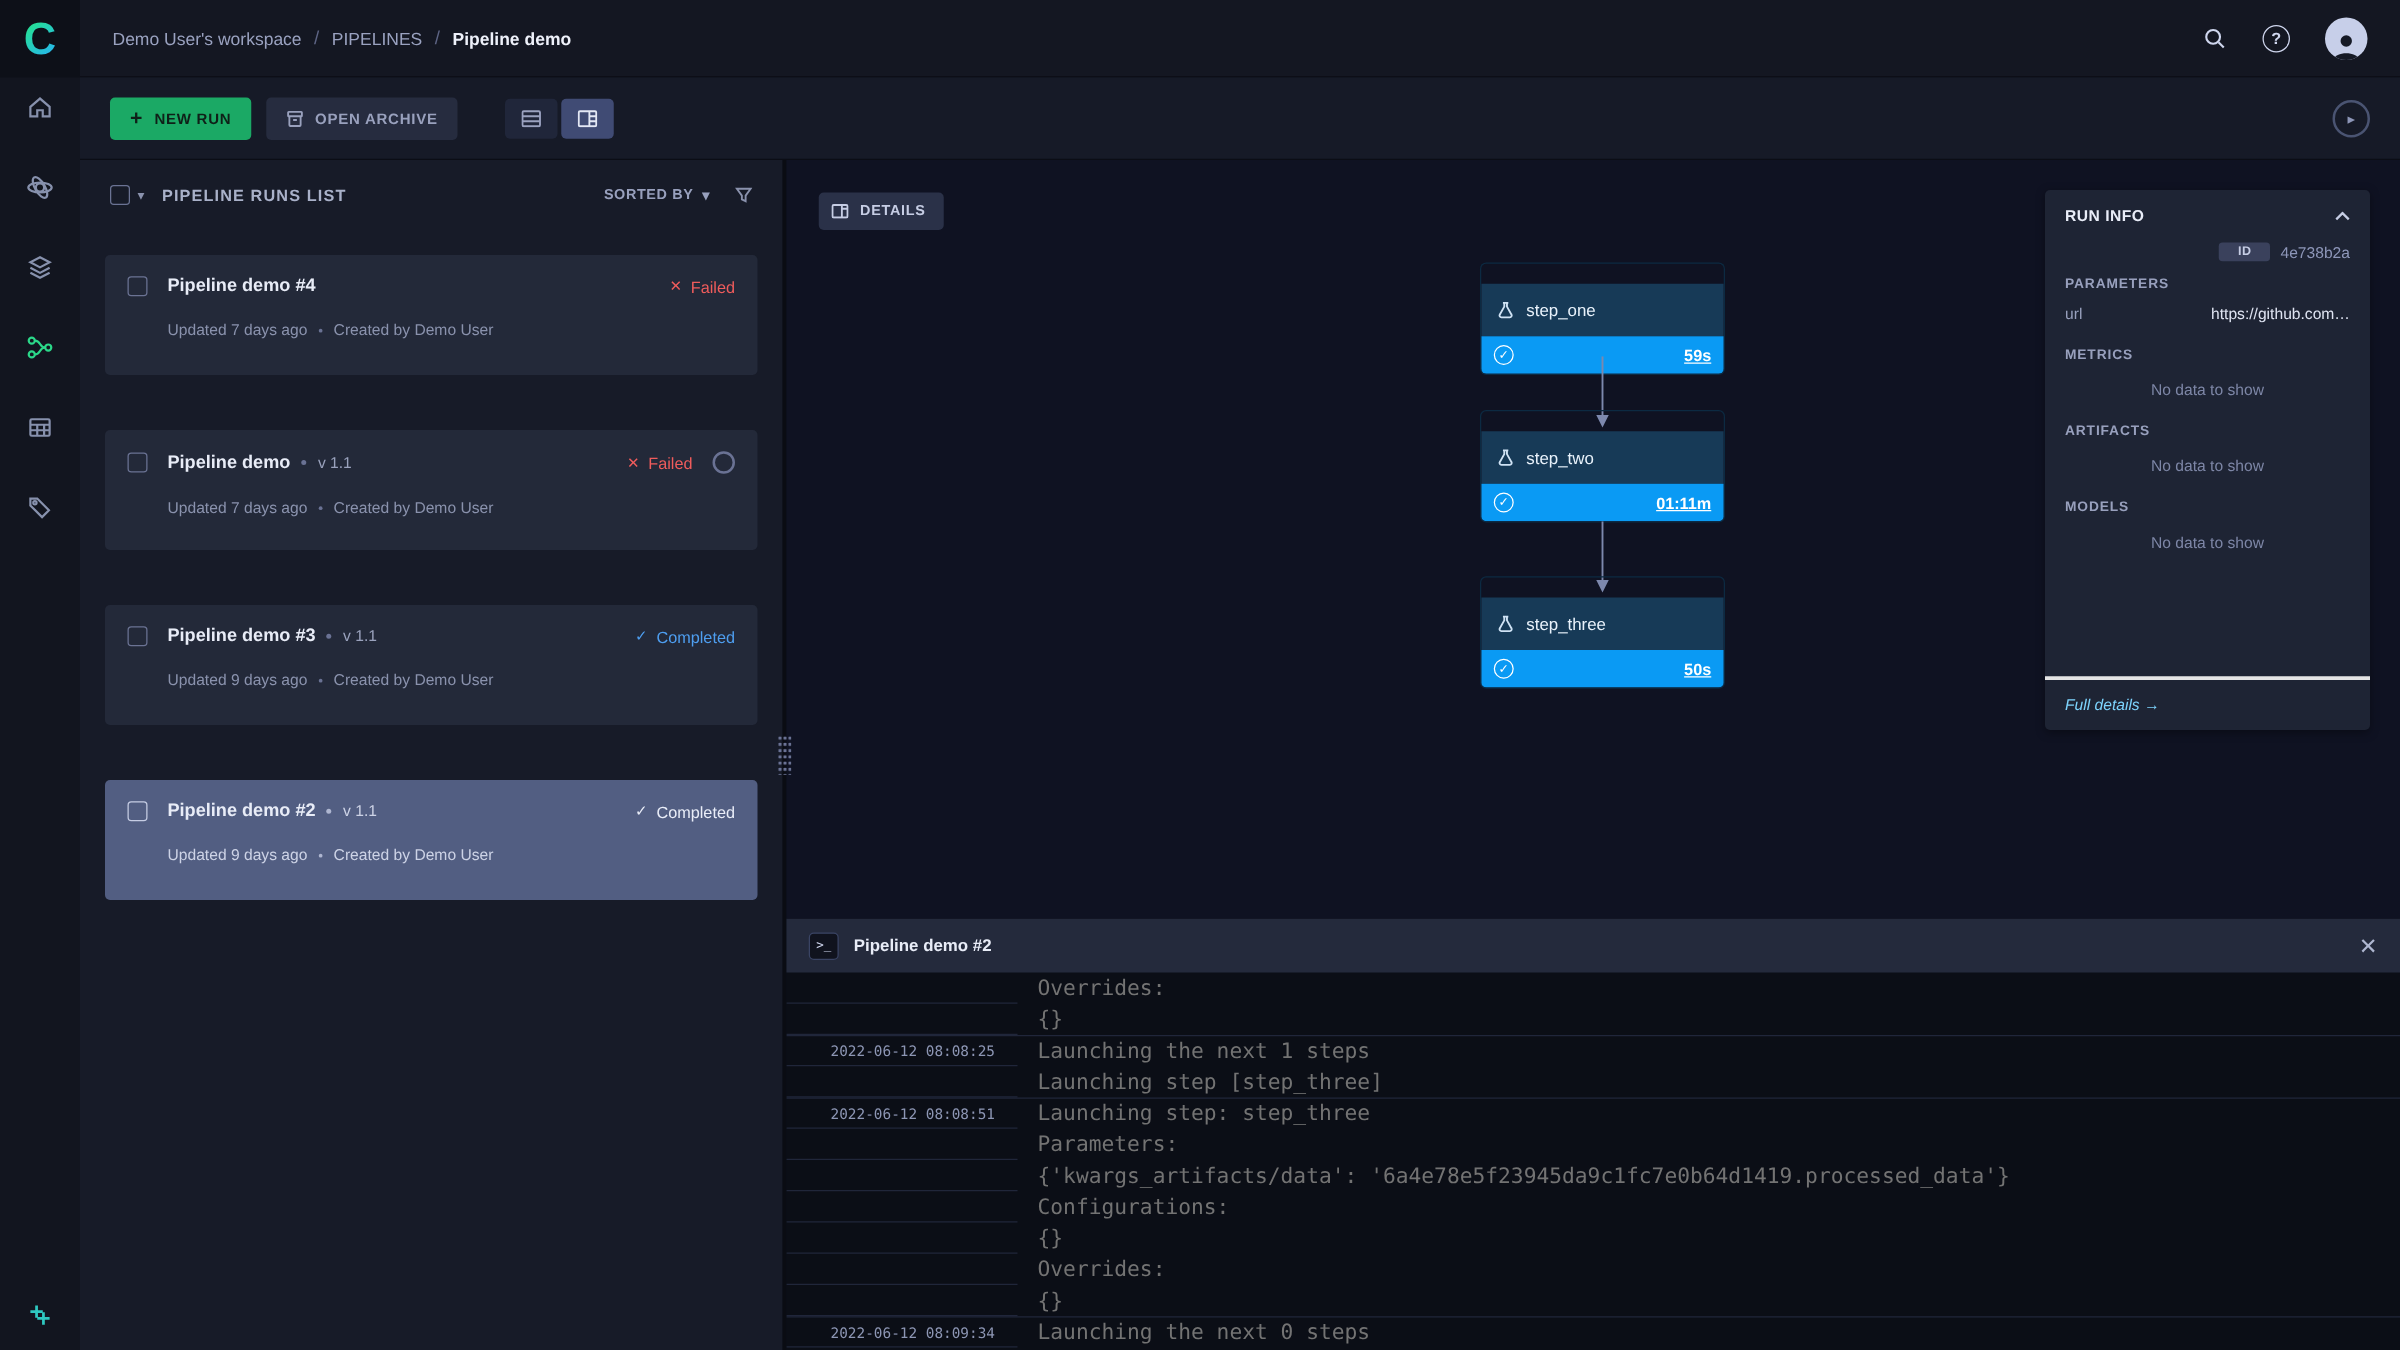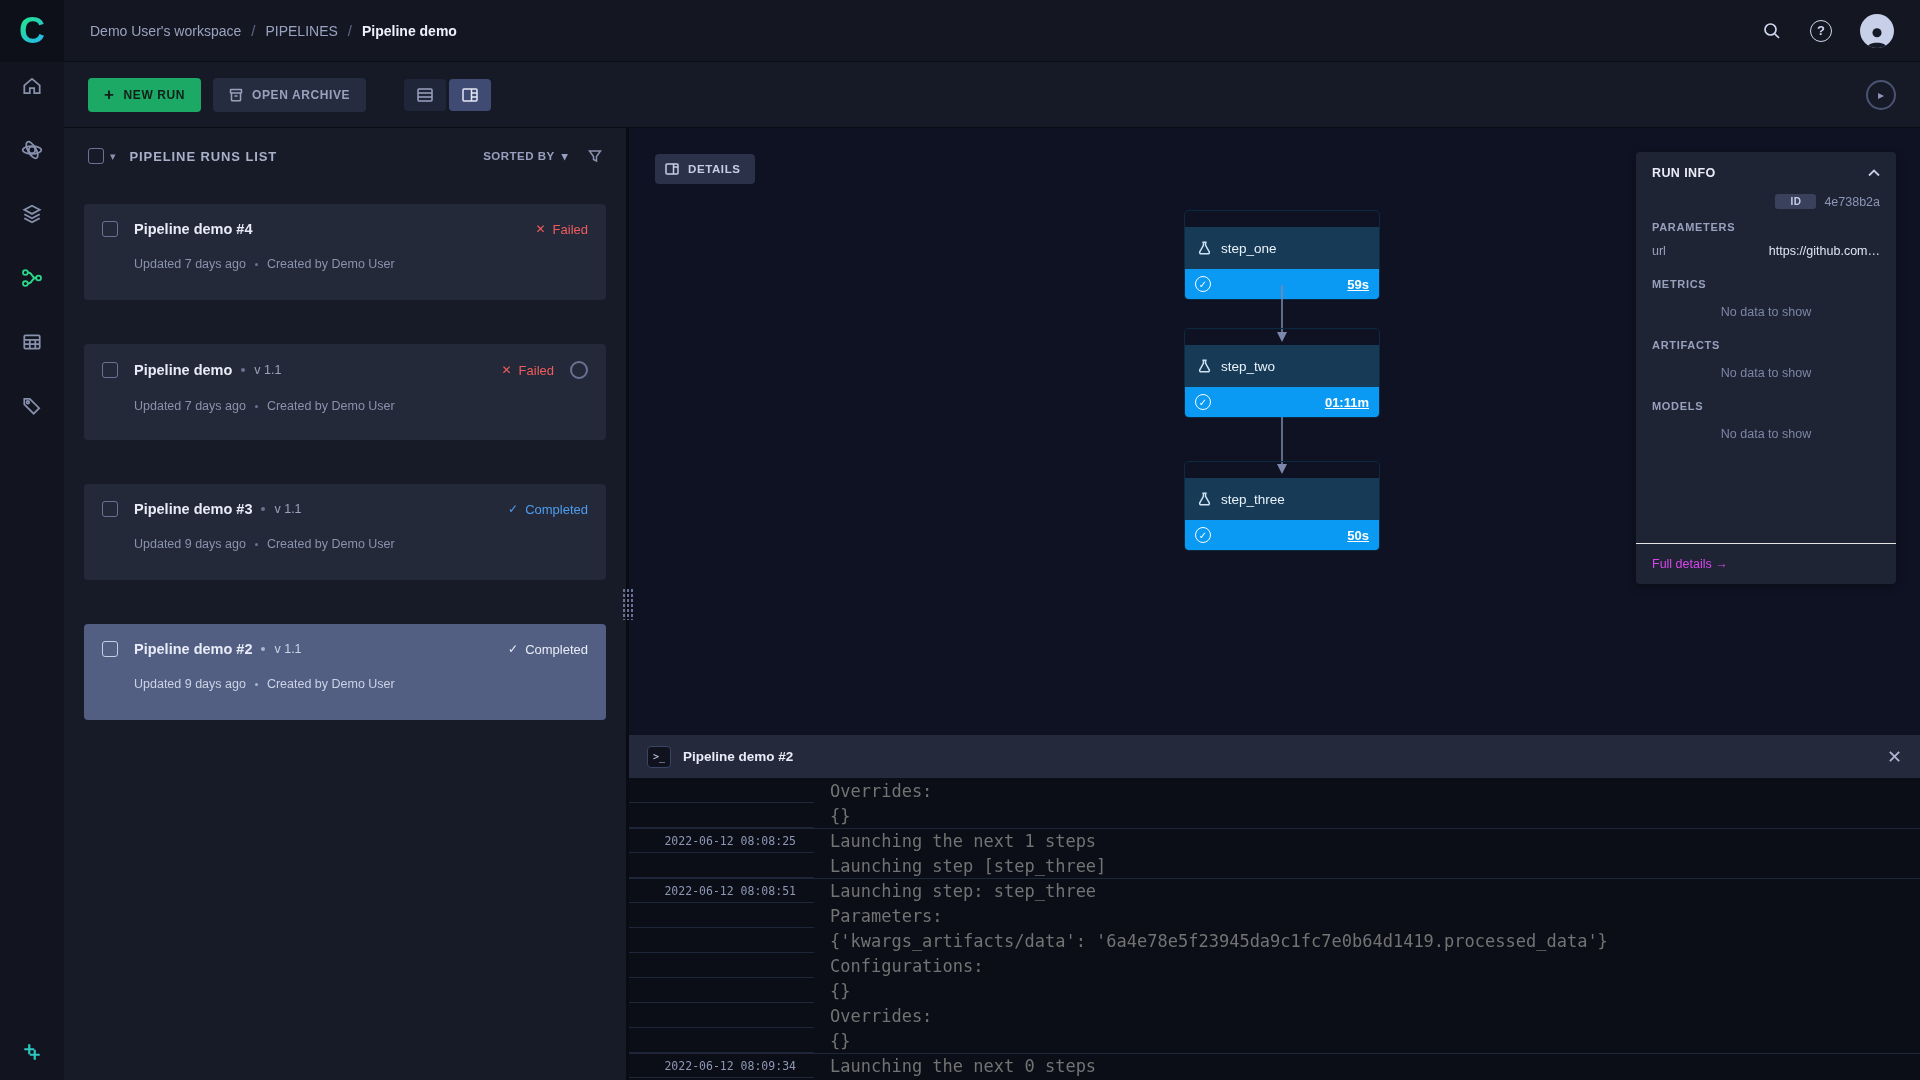"Full details →" .ri-footer { border-top: 1px solid #e5e5e5 -> 3px solid #e5e5e5; color: #d946ef -> #7dd3fc; font-style: none -> italic }
